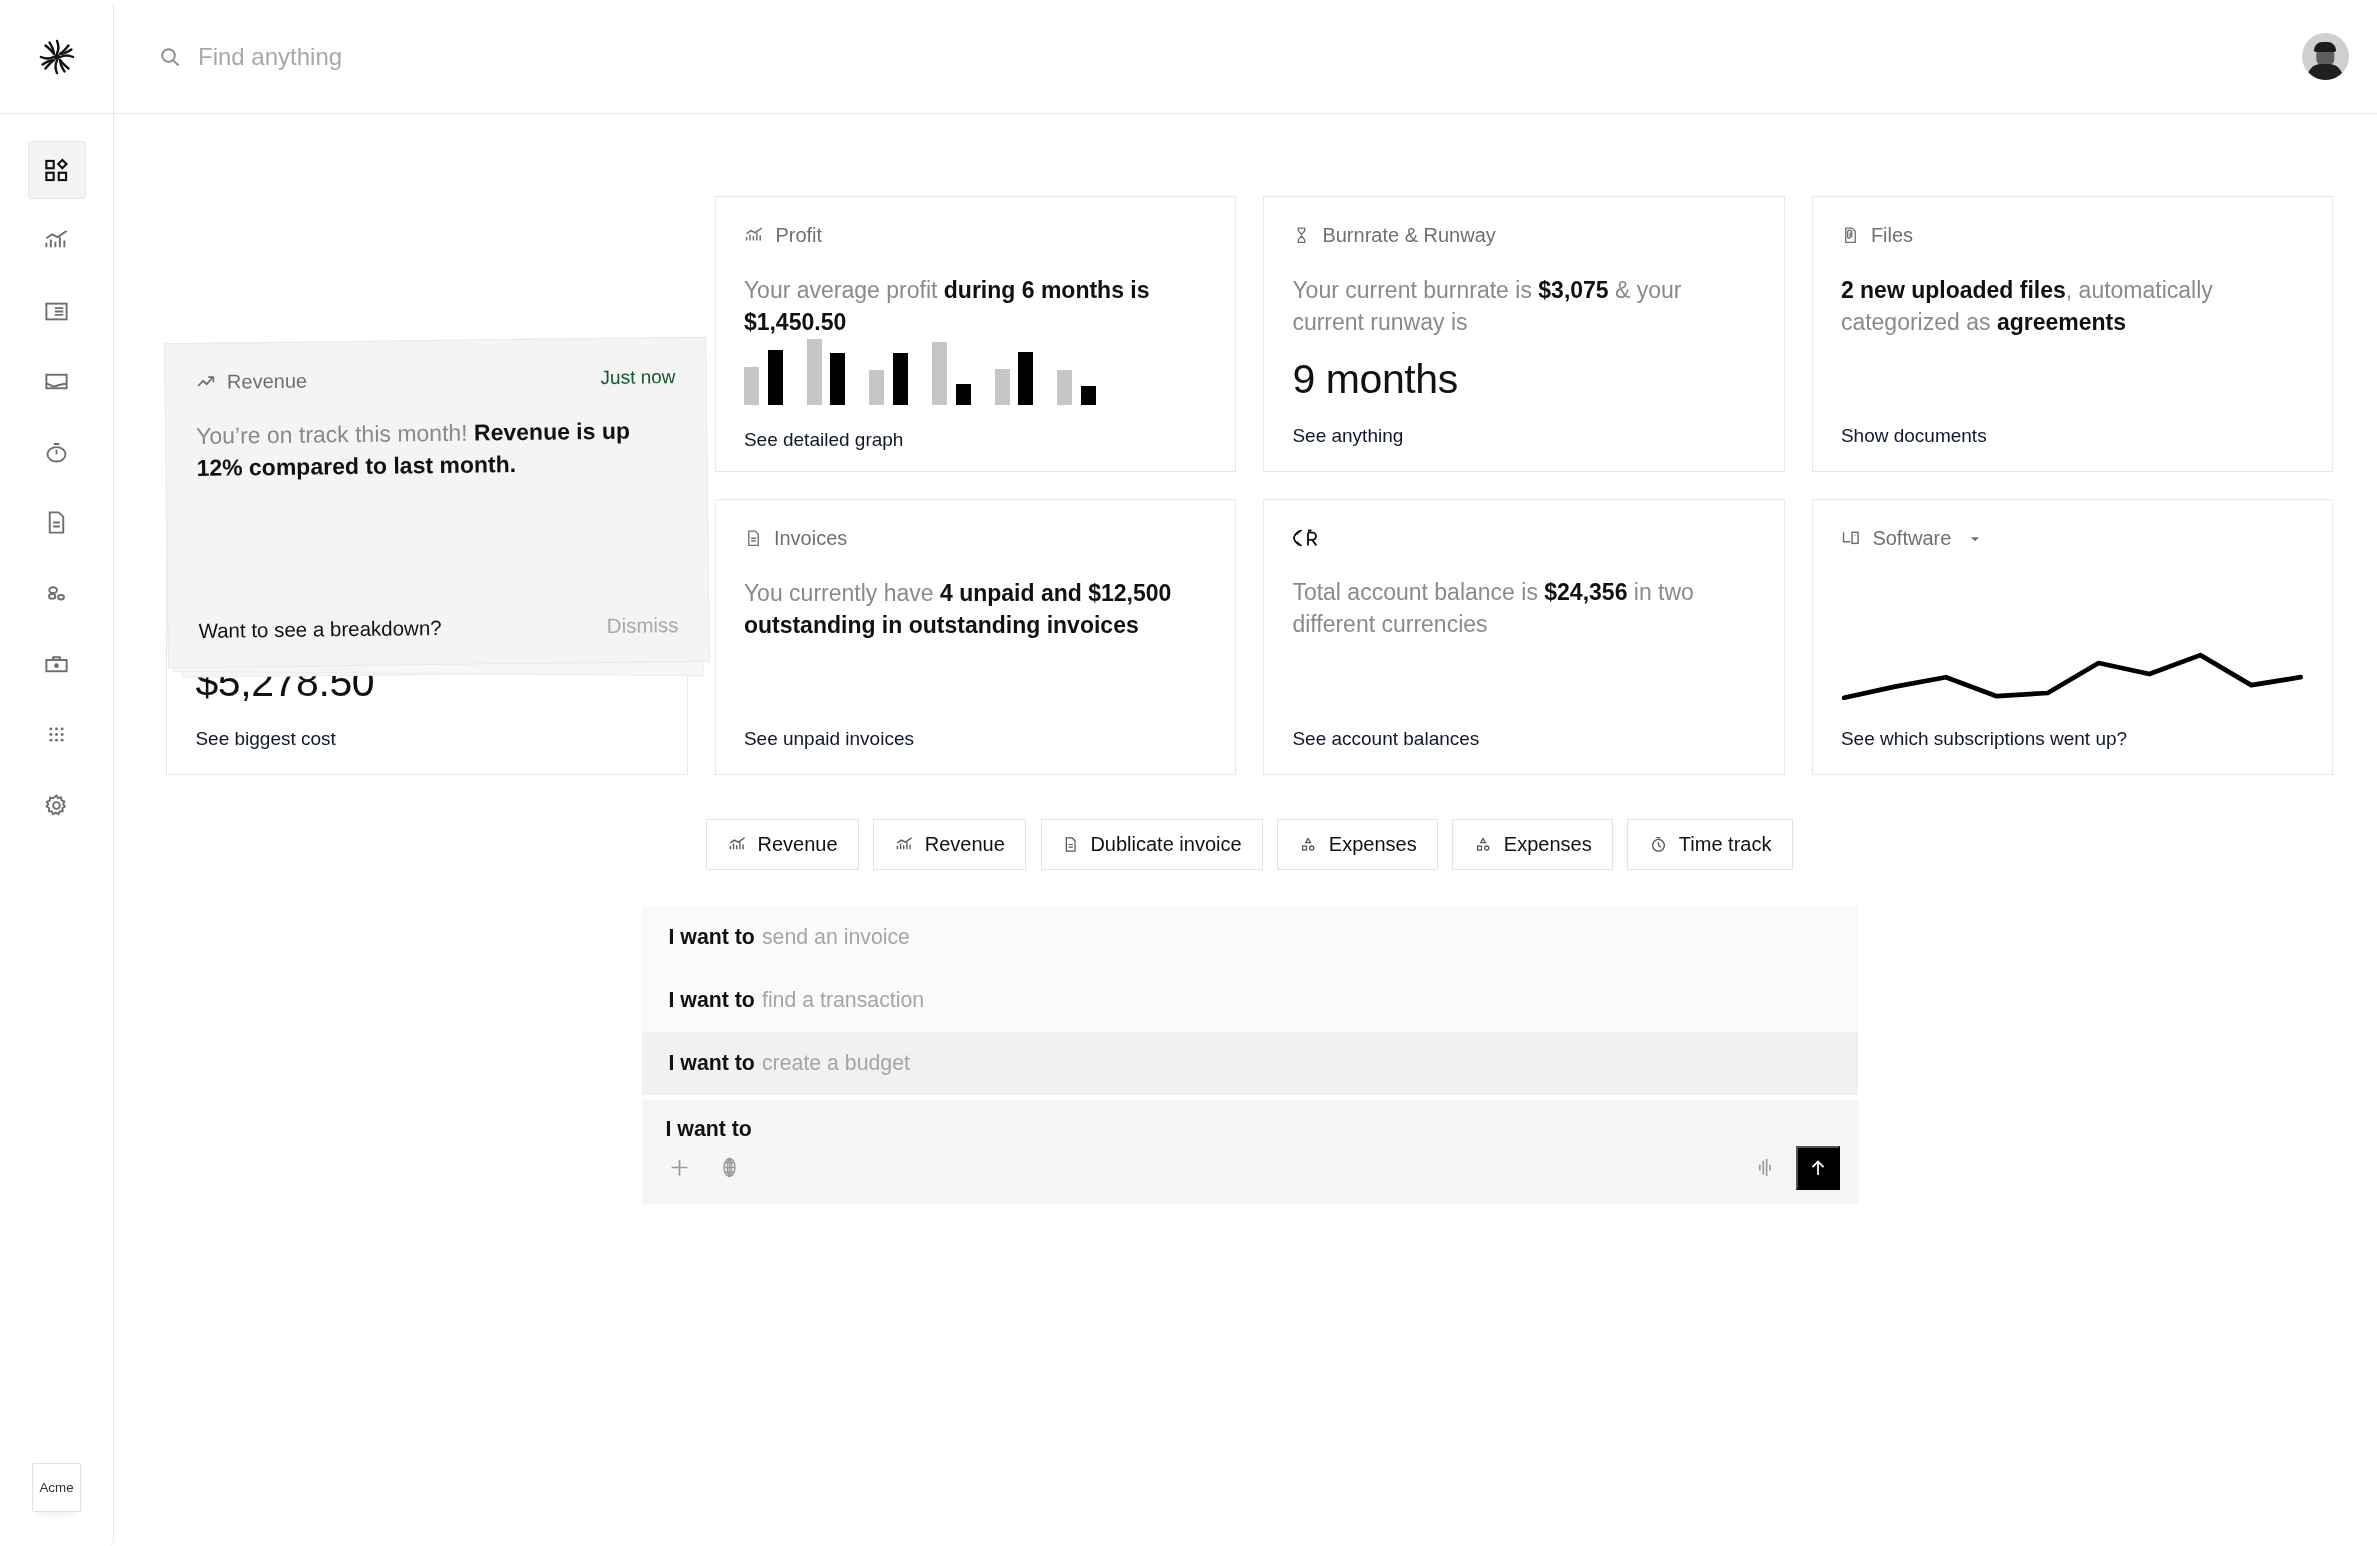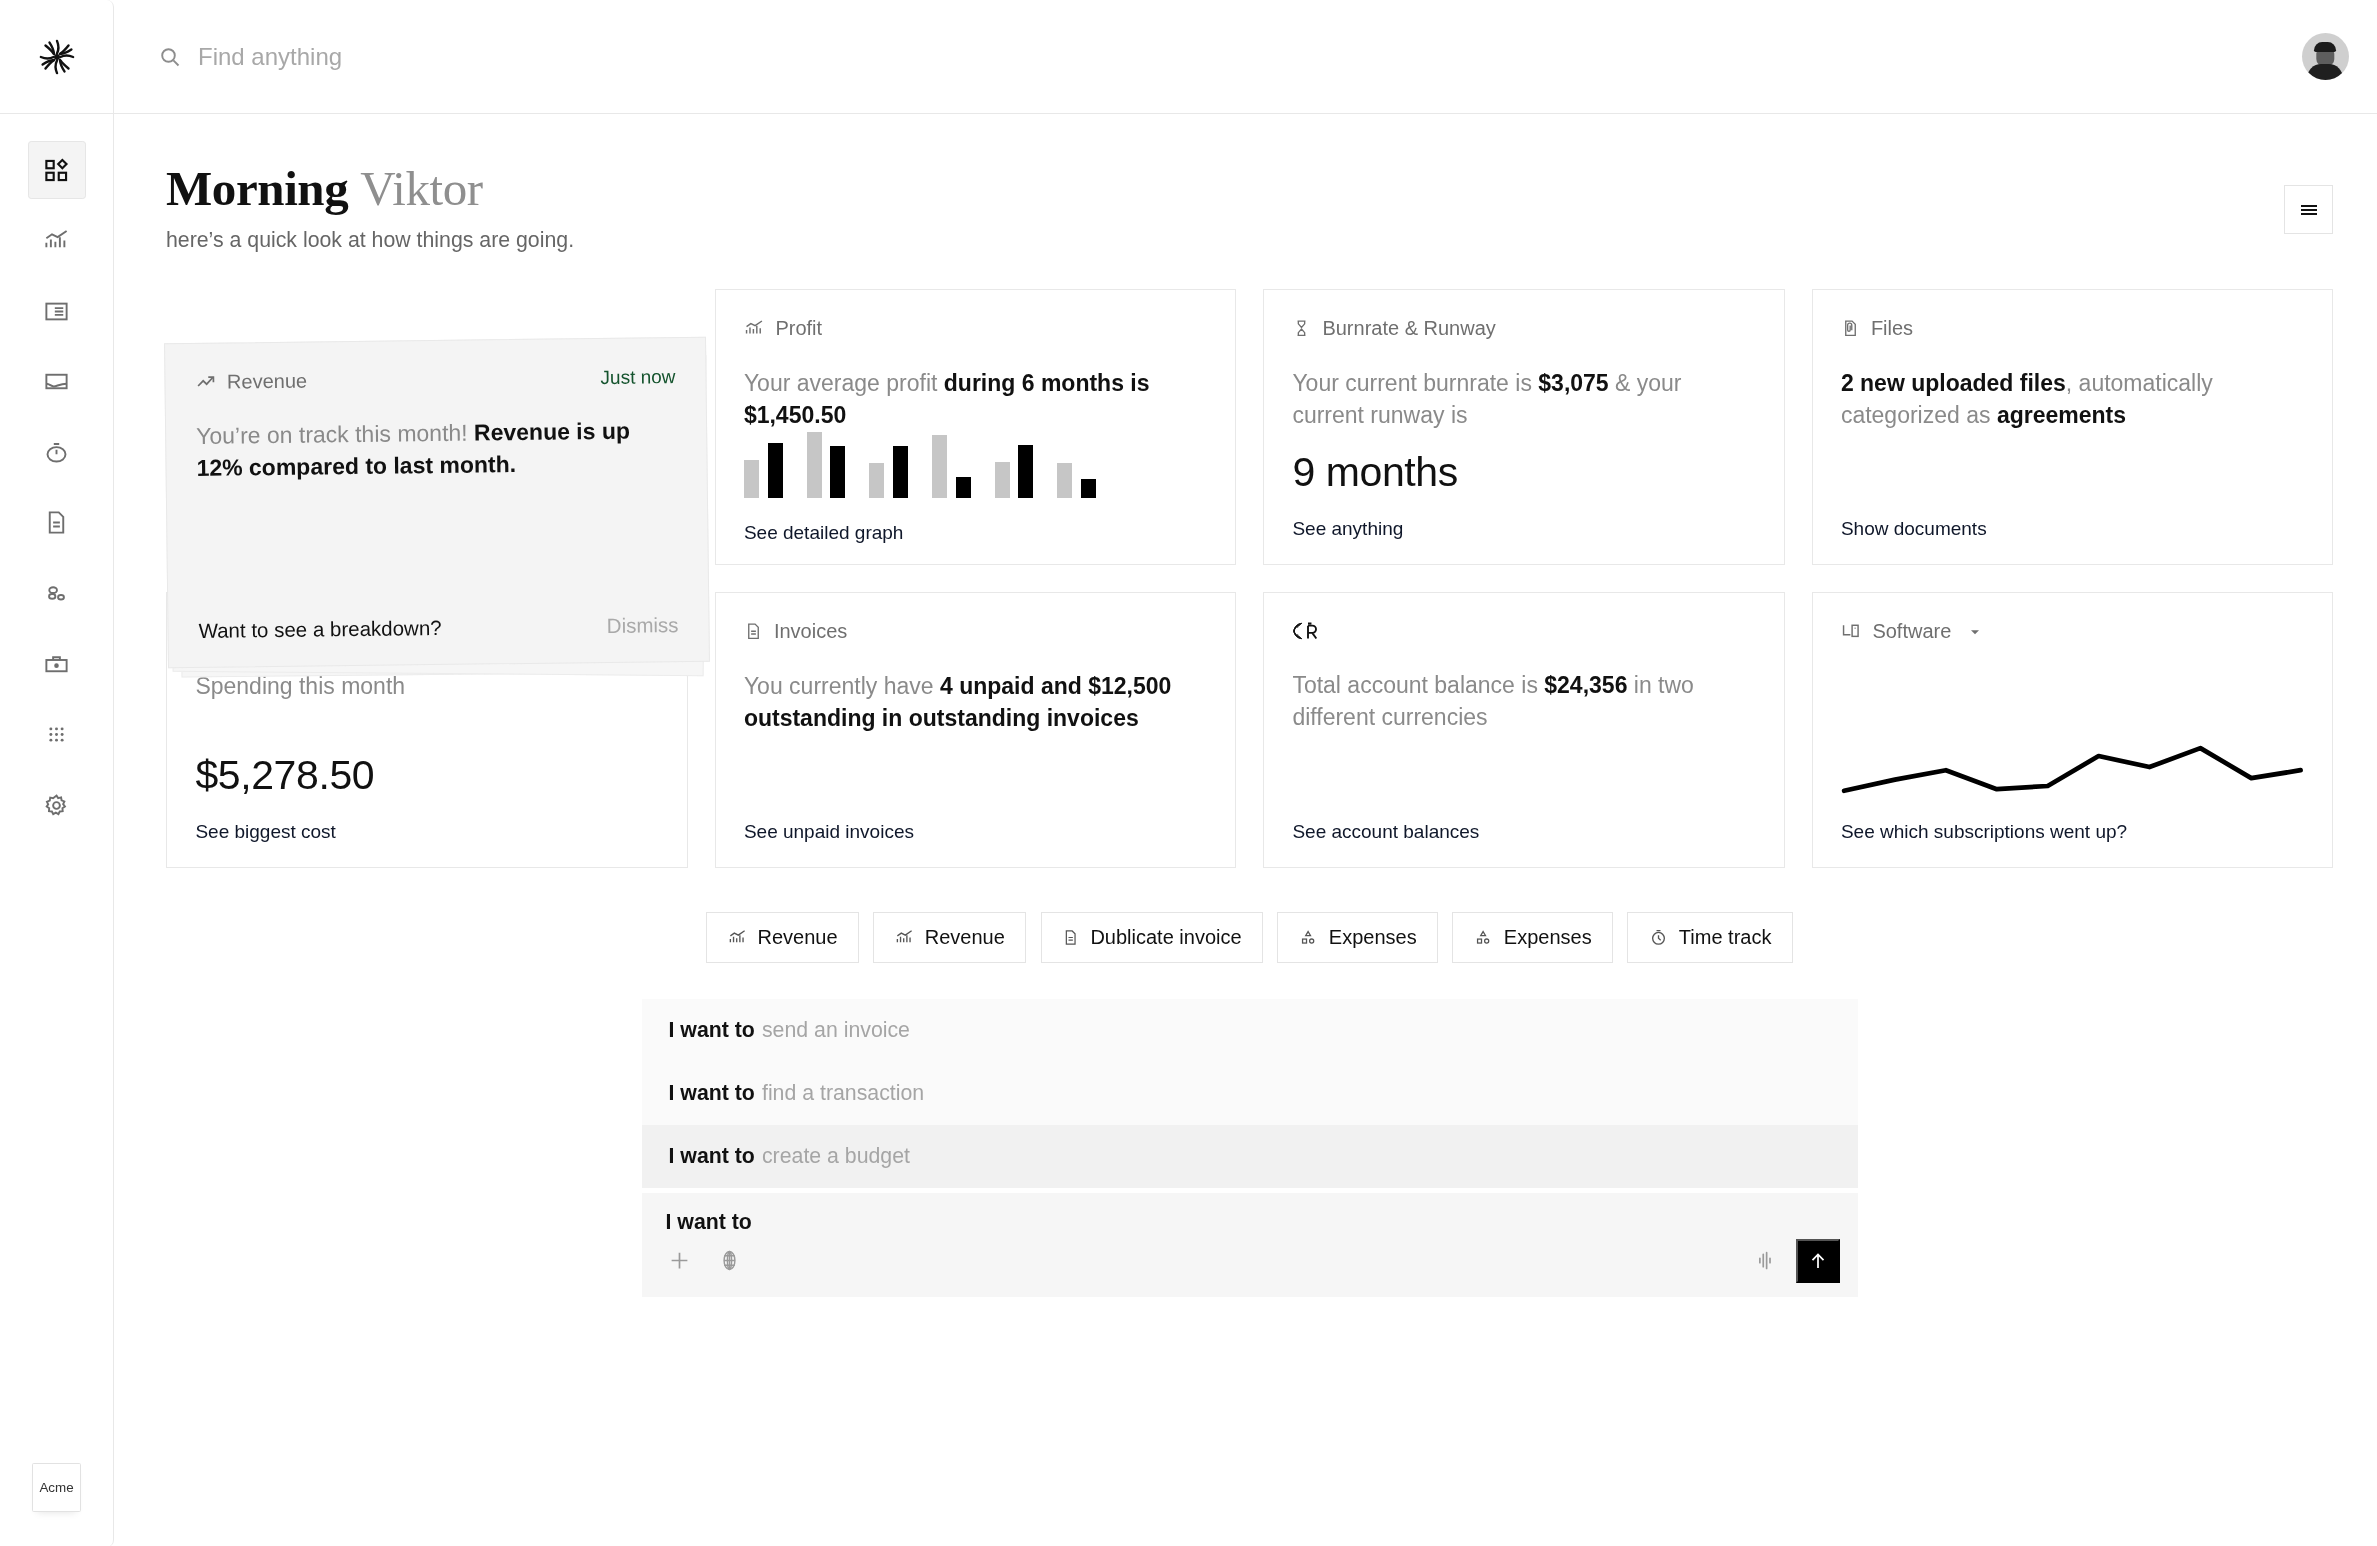"Morning Viktor" div.greet-row { html: <div> <div> <h1> <span>Morning</span> <span>Viktor</span> </h1> <p>here’s a quick look at how things are going.</p> </div> <button> <svg> <path></path> </svg> </button> </div> -> none }
